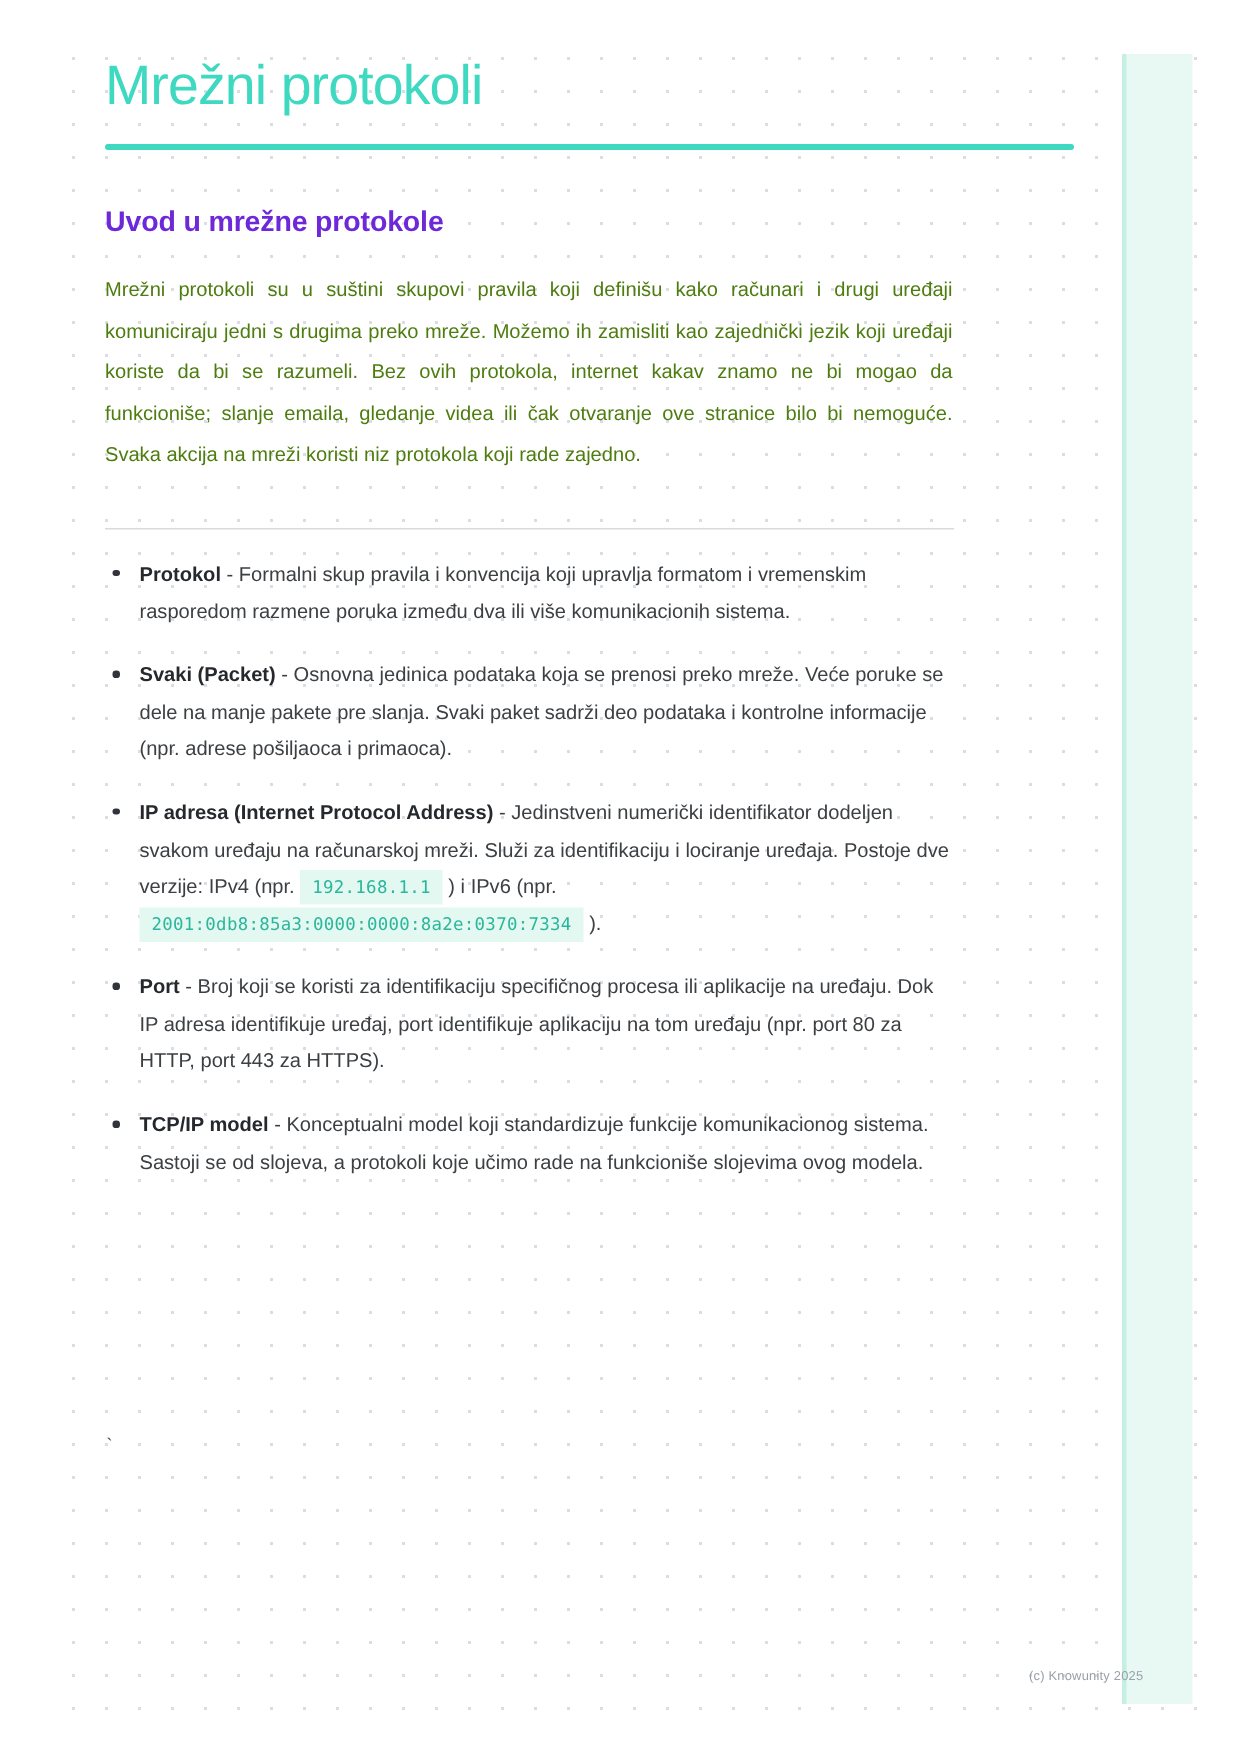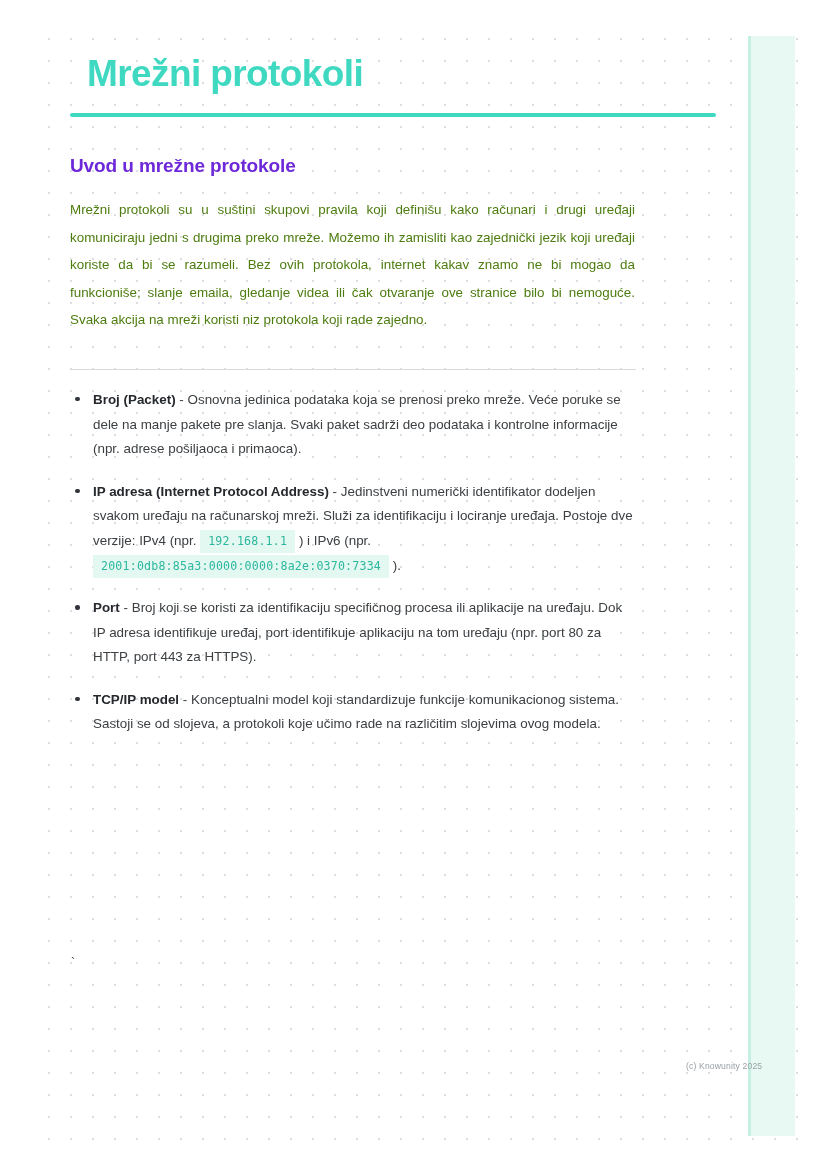"Mrežni protokoli" .doc-title { font-weight: bold -> normal; margin: 17px -> 0 }
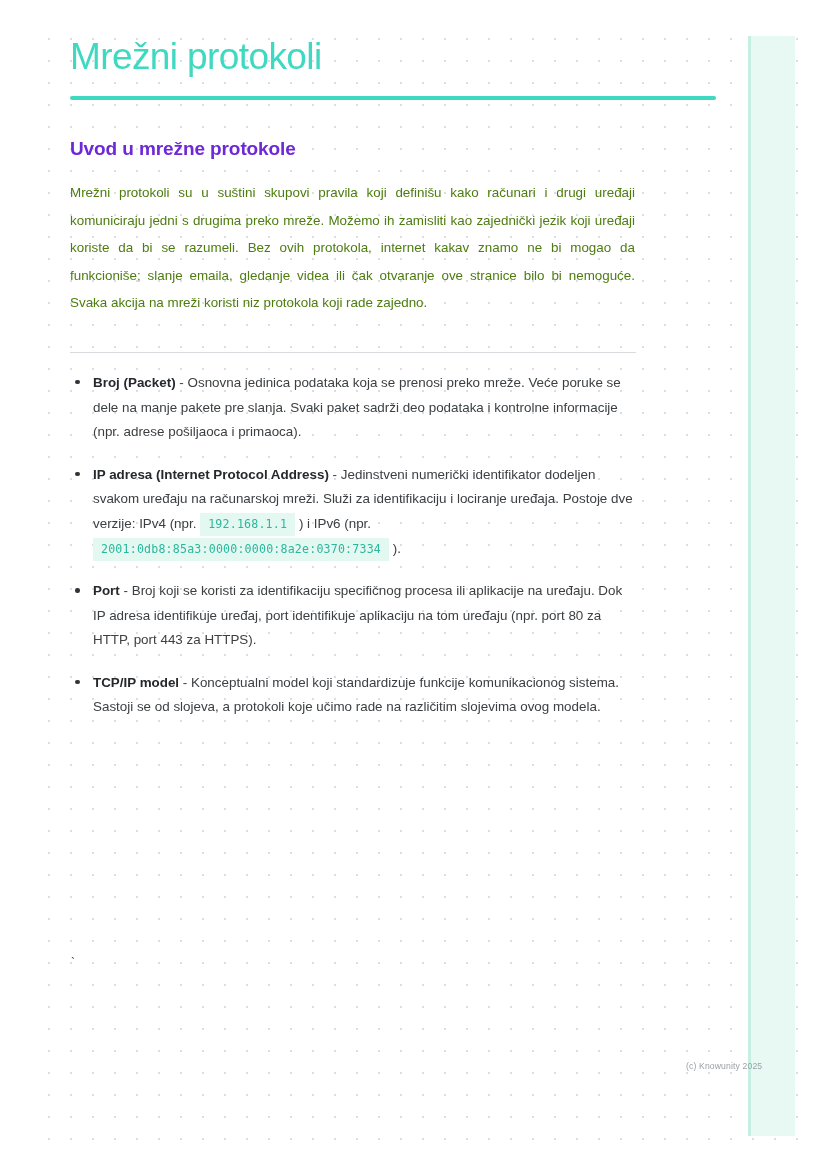"Protokol - Formalni skup pravila" li.term-item { html: none -> <li> <span></span> <span>Protokol</span><span> - </span><span>Formalni skup pravila i konvencija koji upravlja formatom i vremenskim rasporedom razmene poruka između dva ili više komunikacionih sistema.</span> </li> }
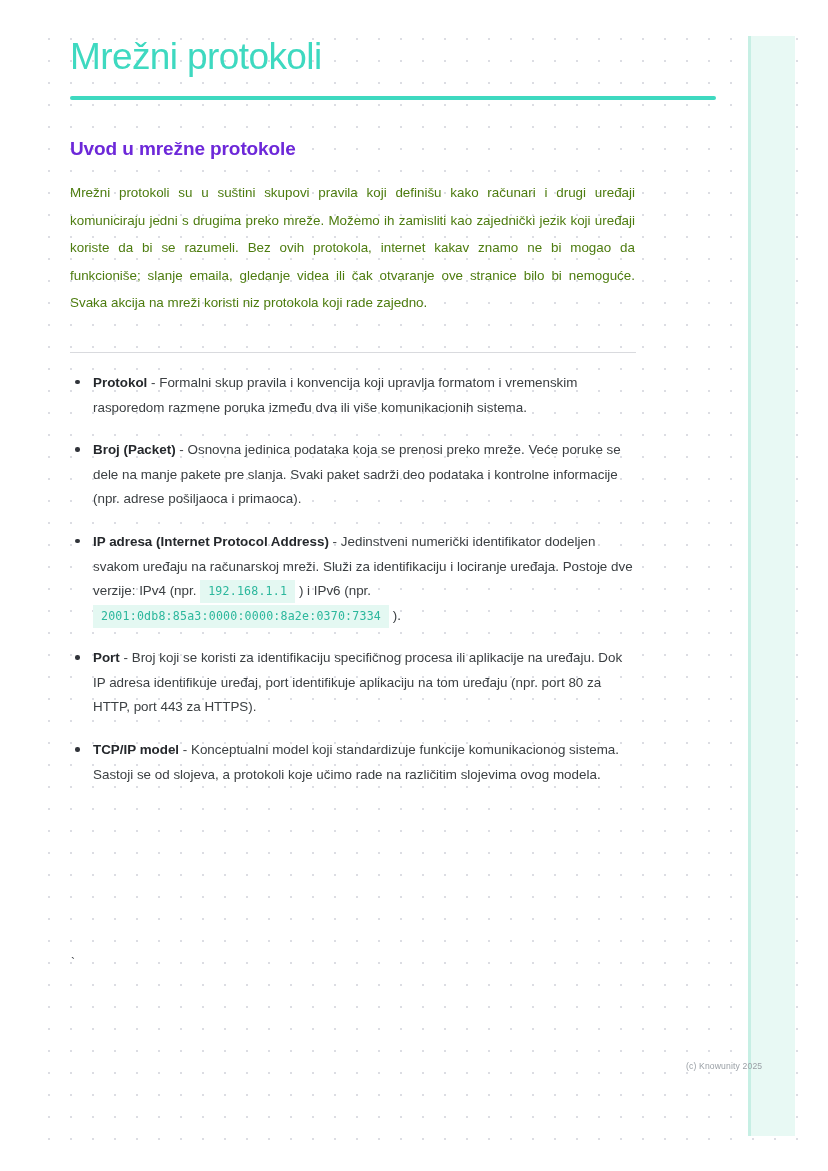"Broj (Packet)" span.term-name { text: Broj -> Svaki }
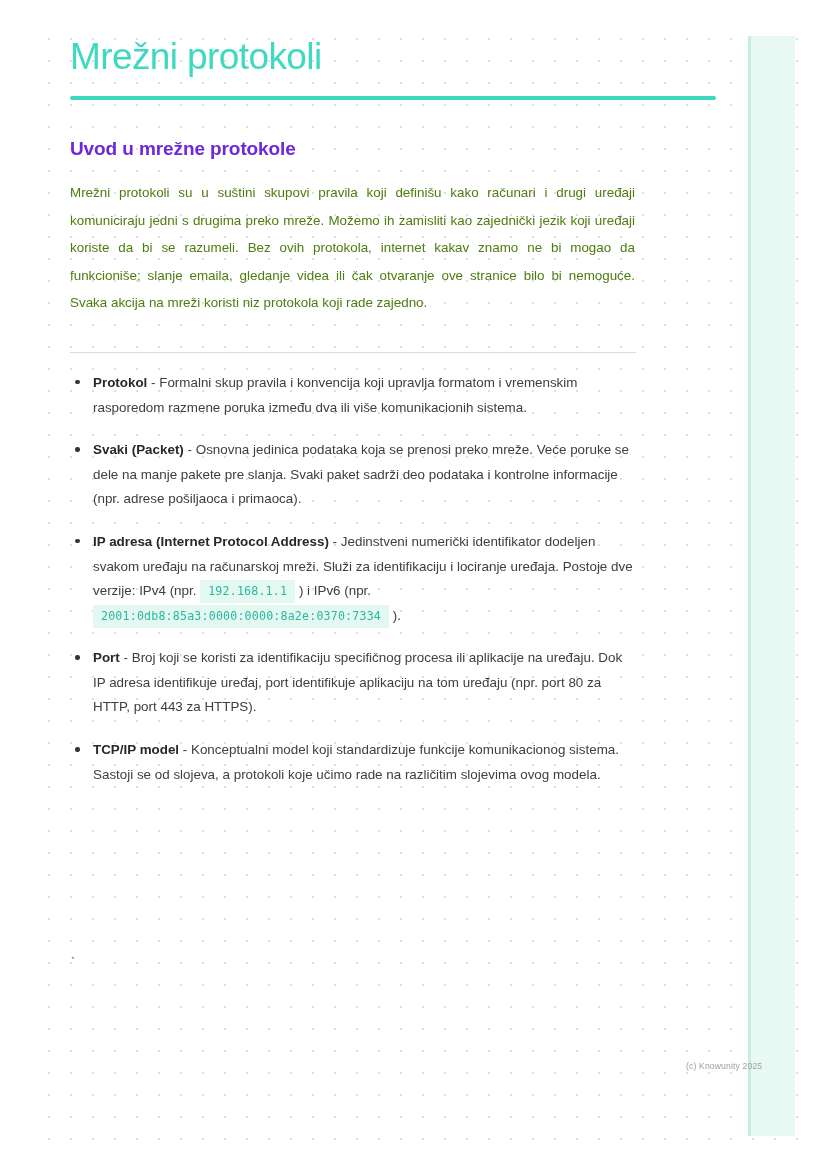"Konceptualni model koji standardizuje" span { text: različitim -> funkcioniše }
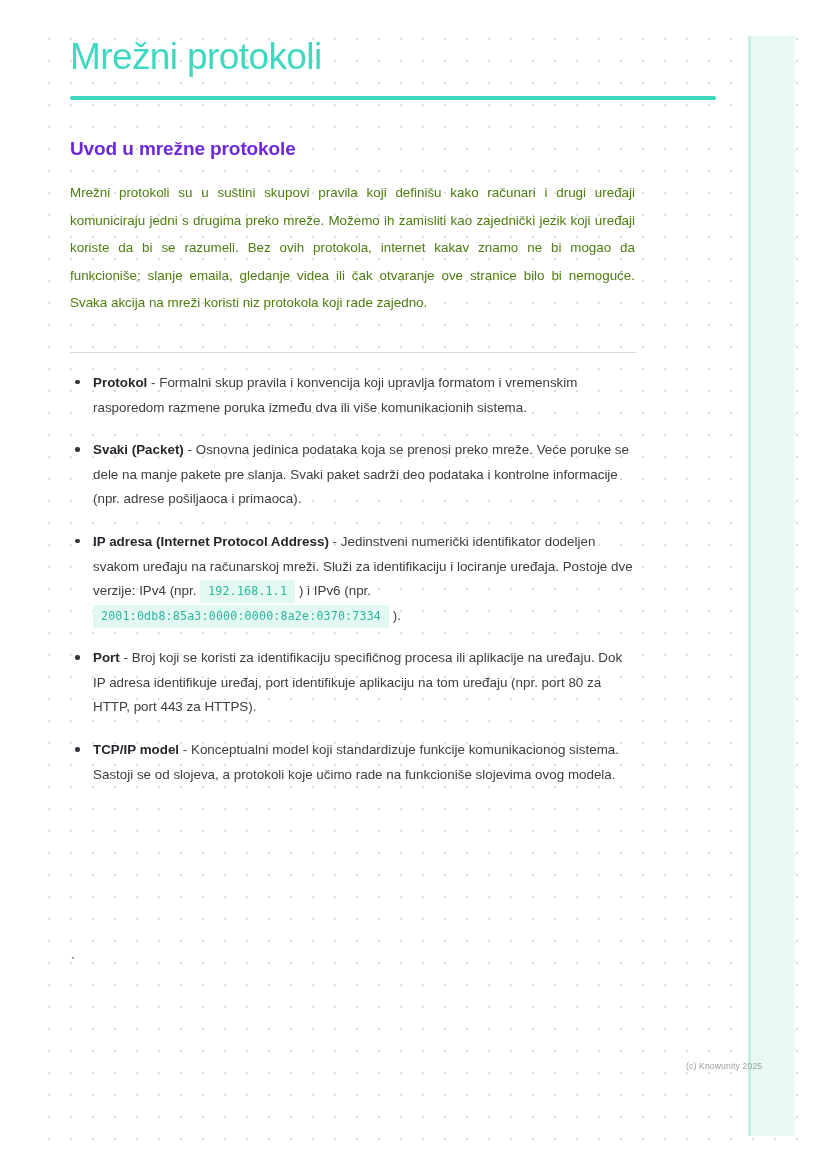"(c) Knowunity 2025" .footer-credit { top: 1061px -> 1112px }
